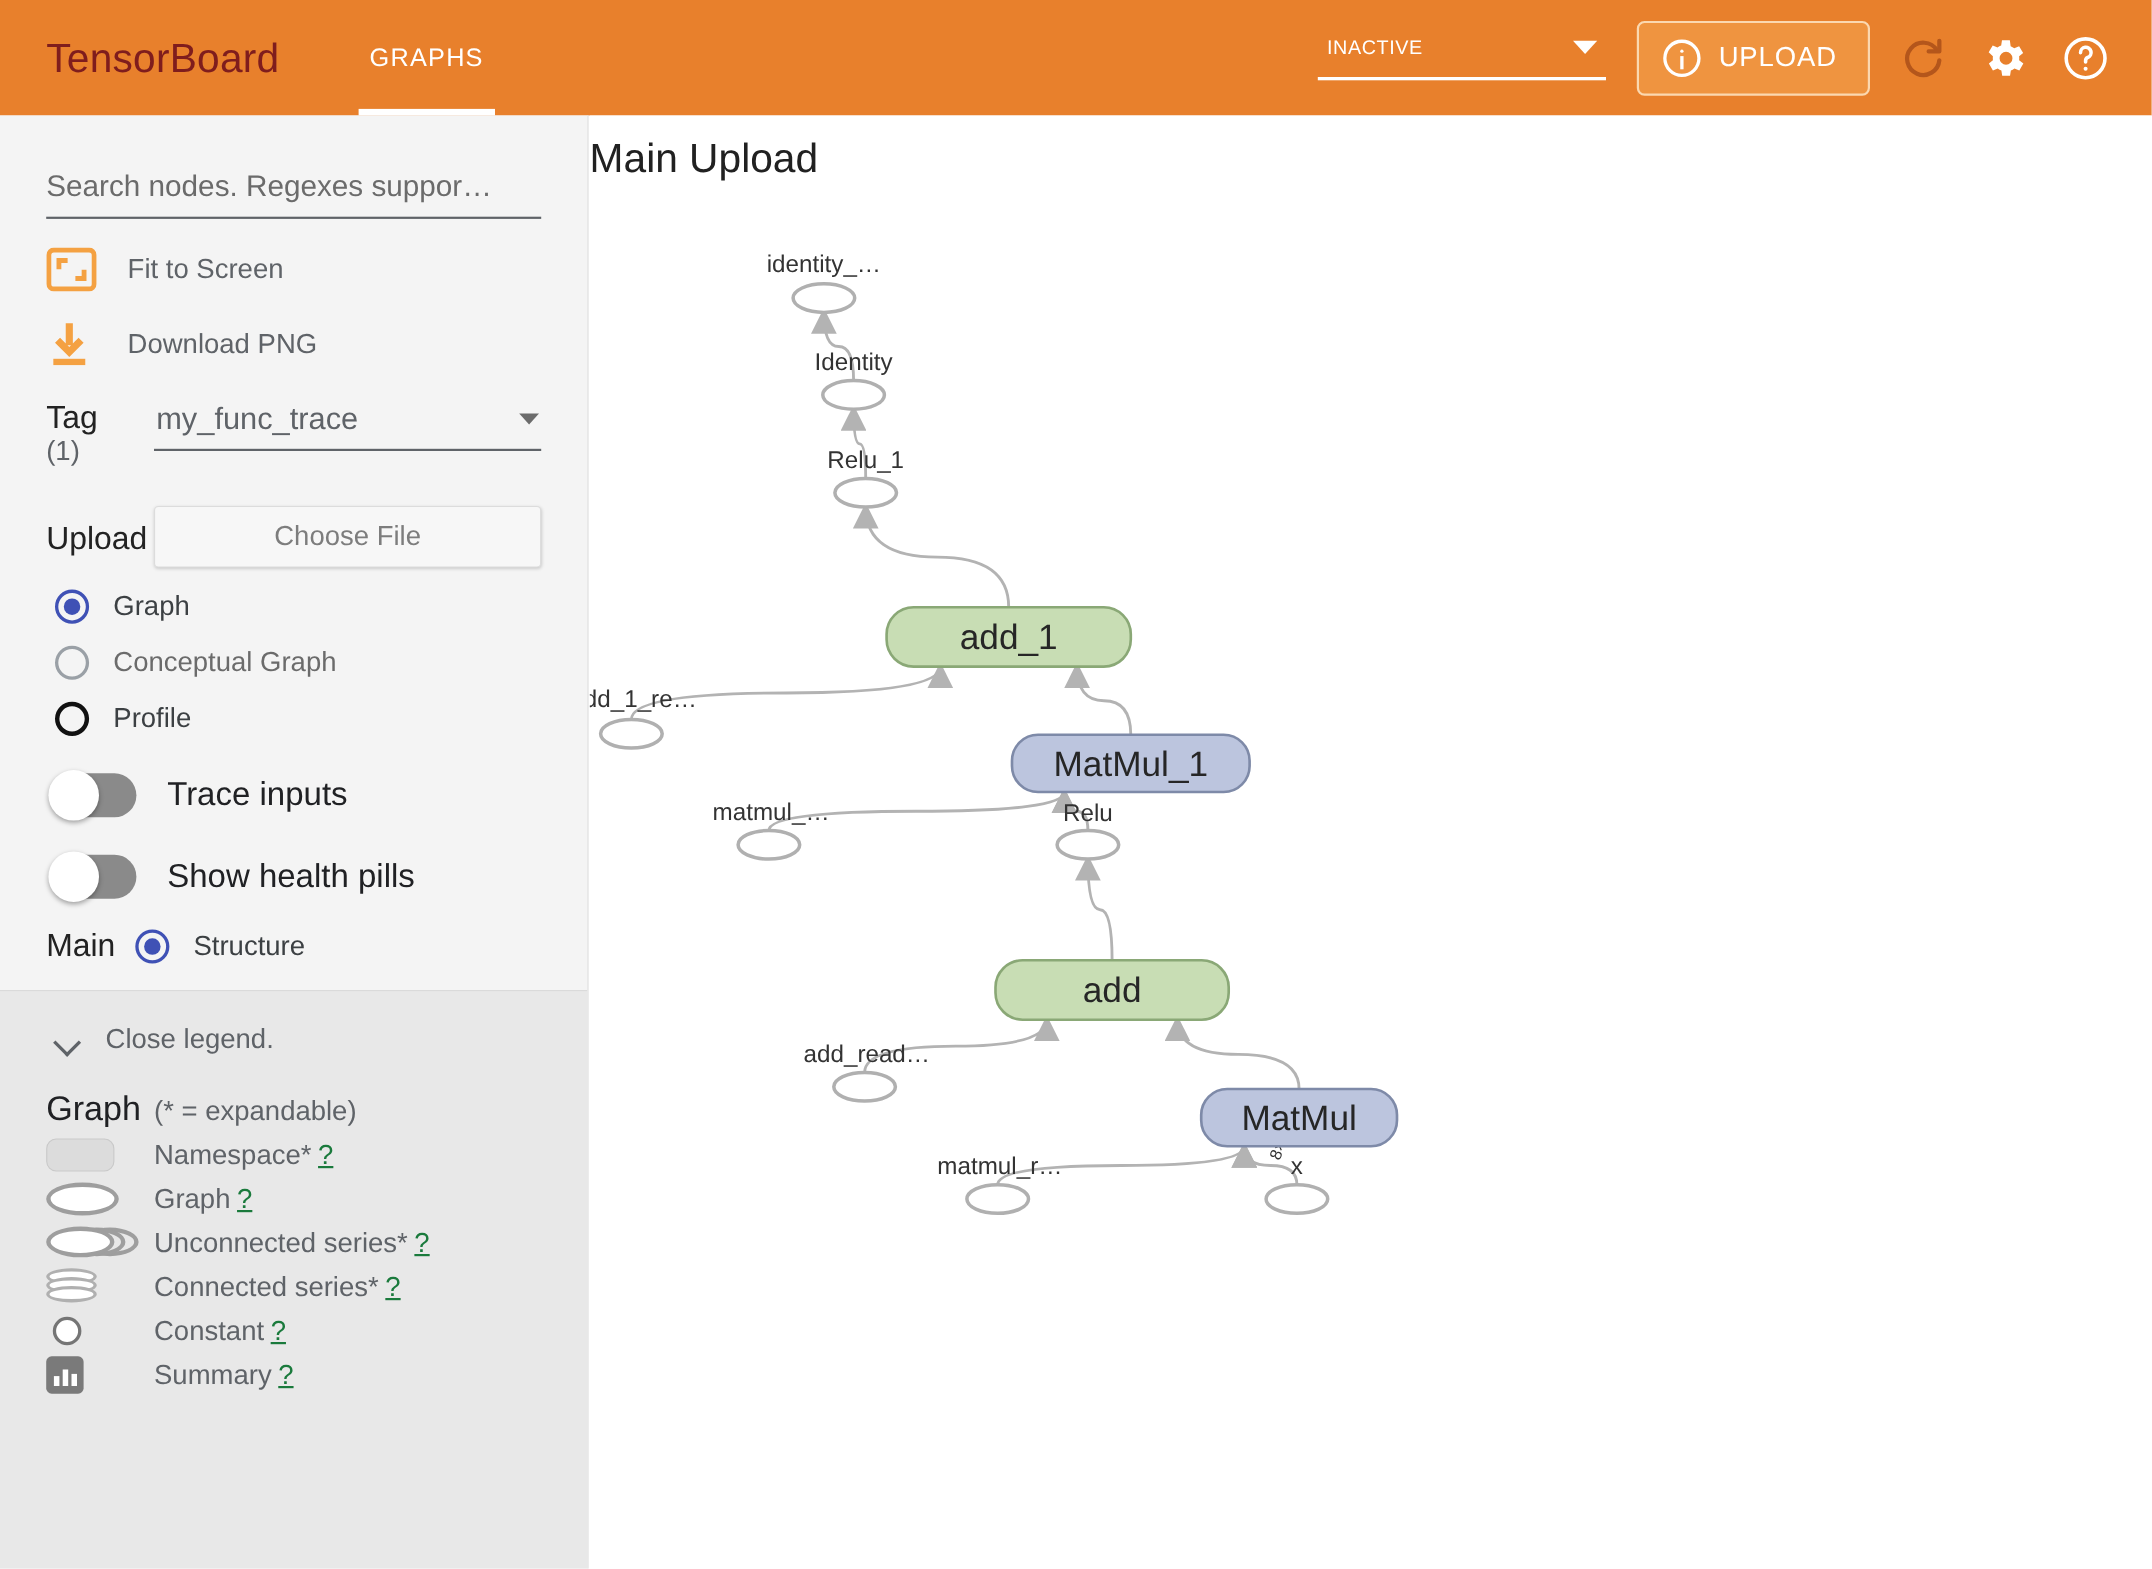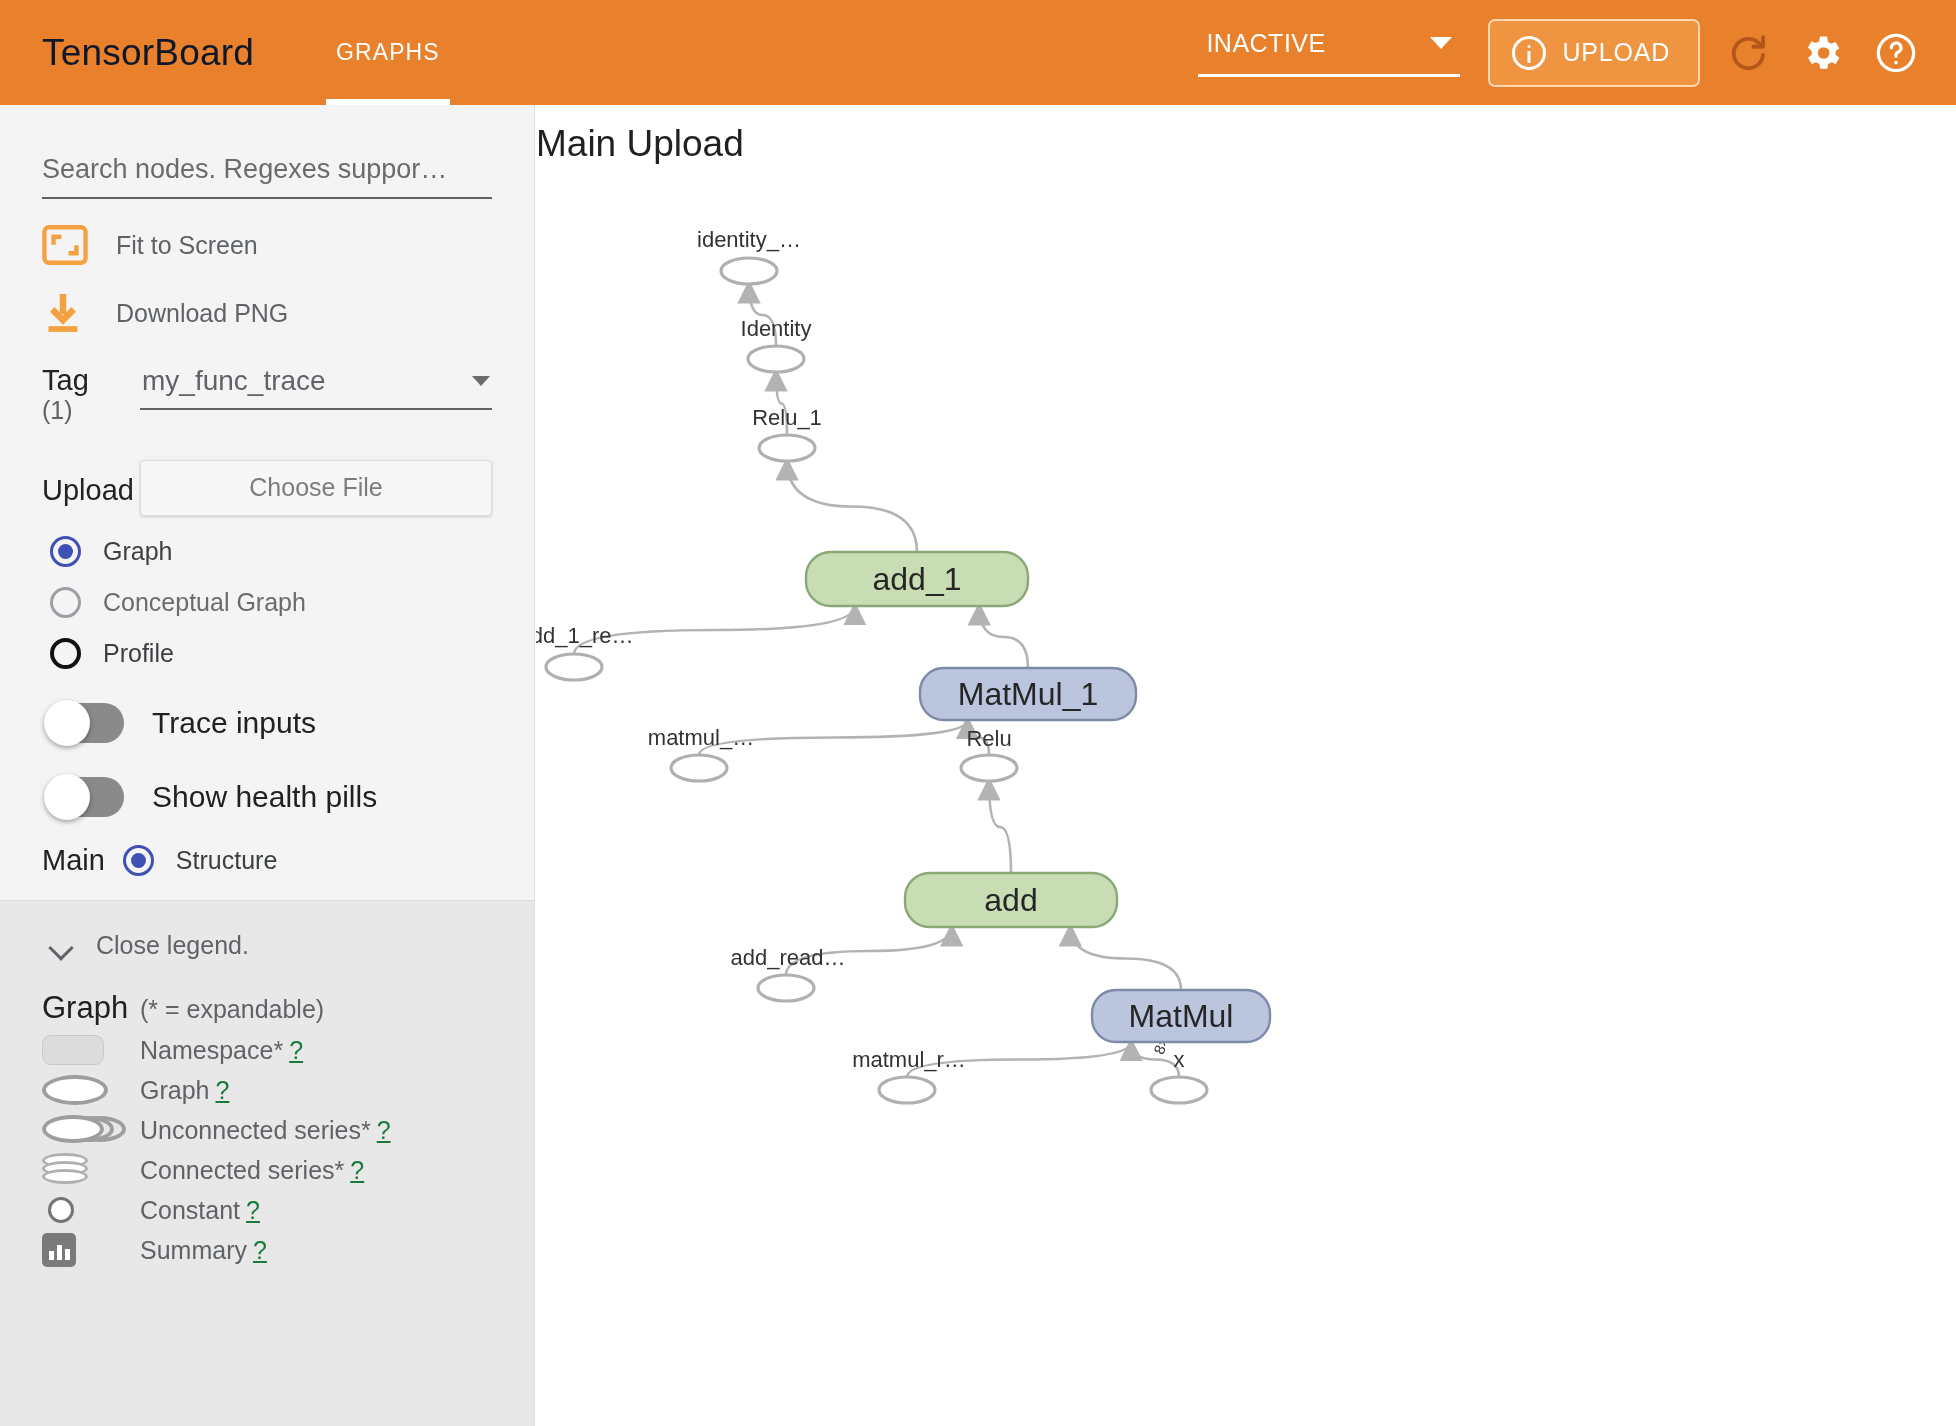"TensorBoard" #brand { color: #0f172a -> #7f1d1d }
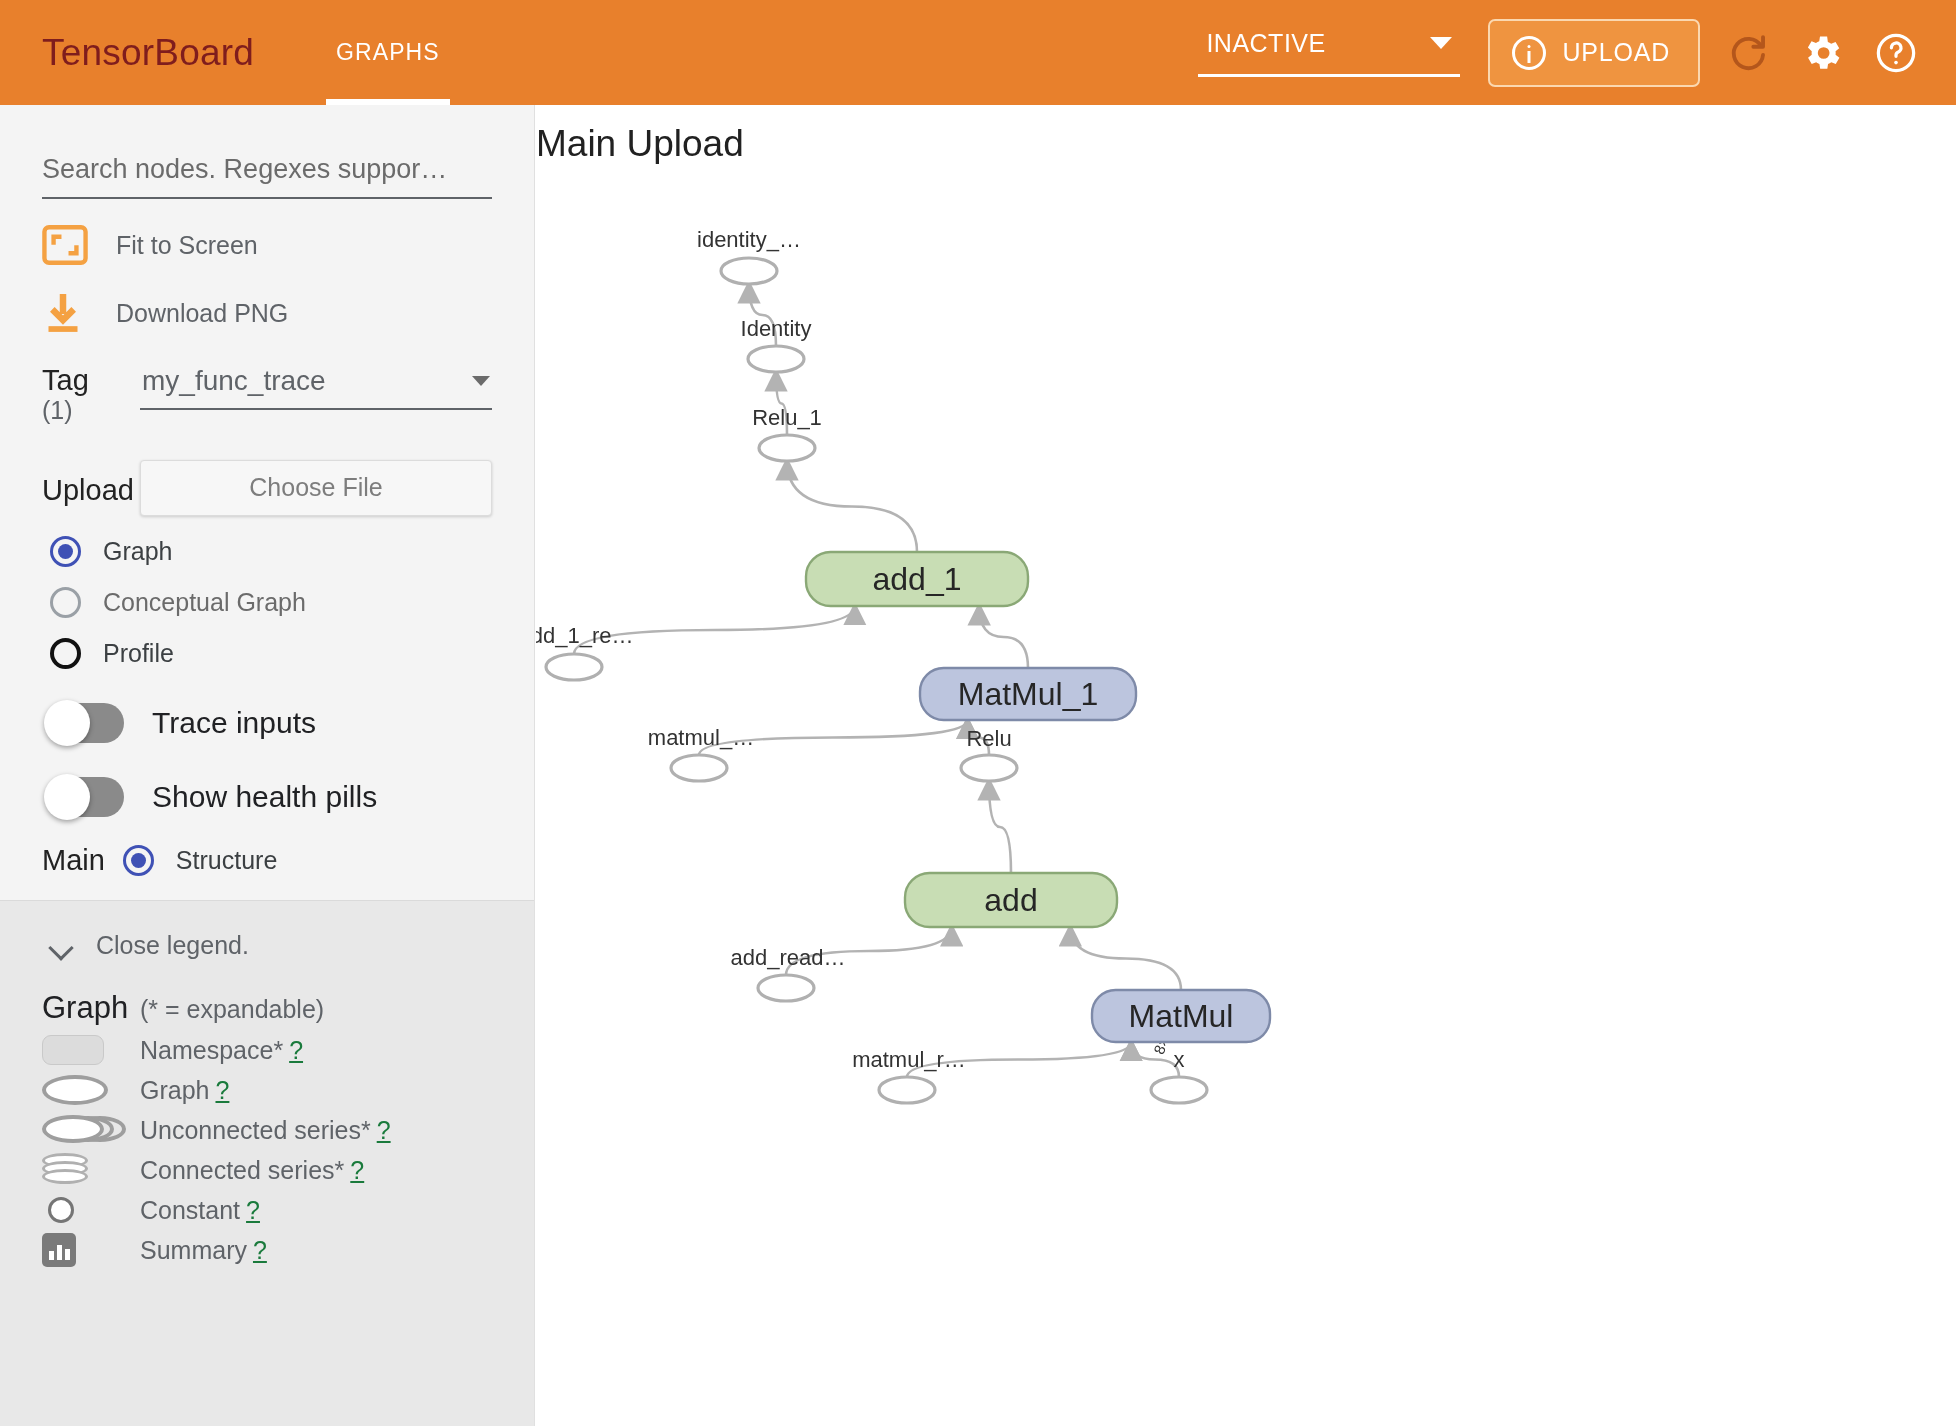"INACTIVE" #inactive-select { font-size: 25px -> 18px }
